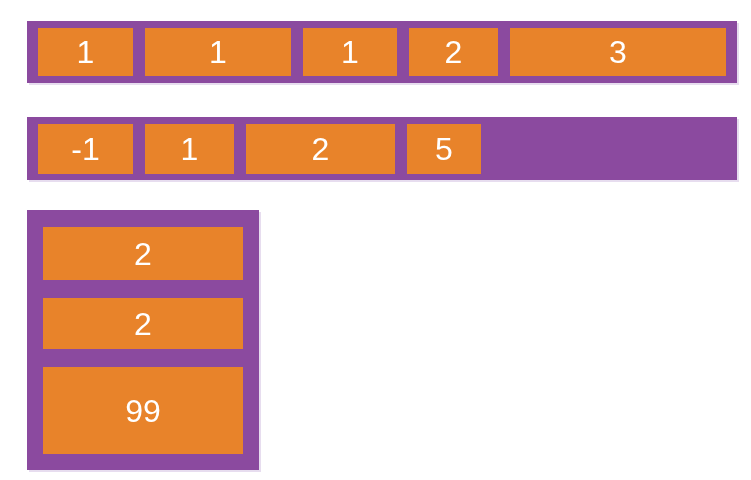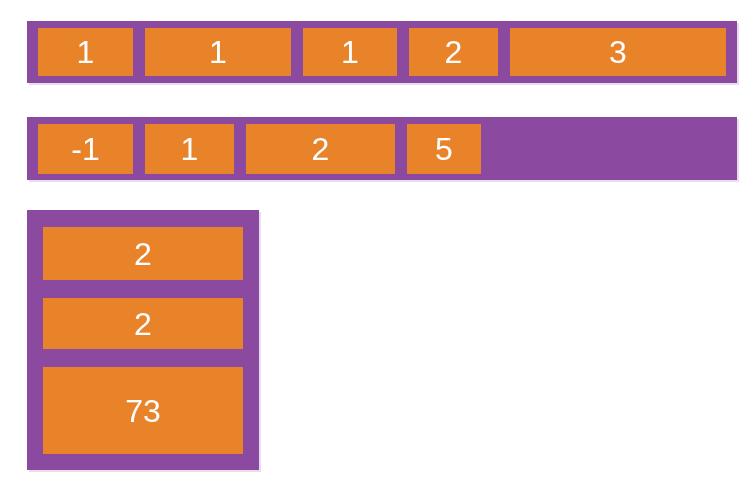"73" div.item { text: 73 -> 99 }
